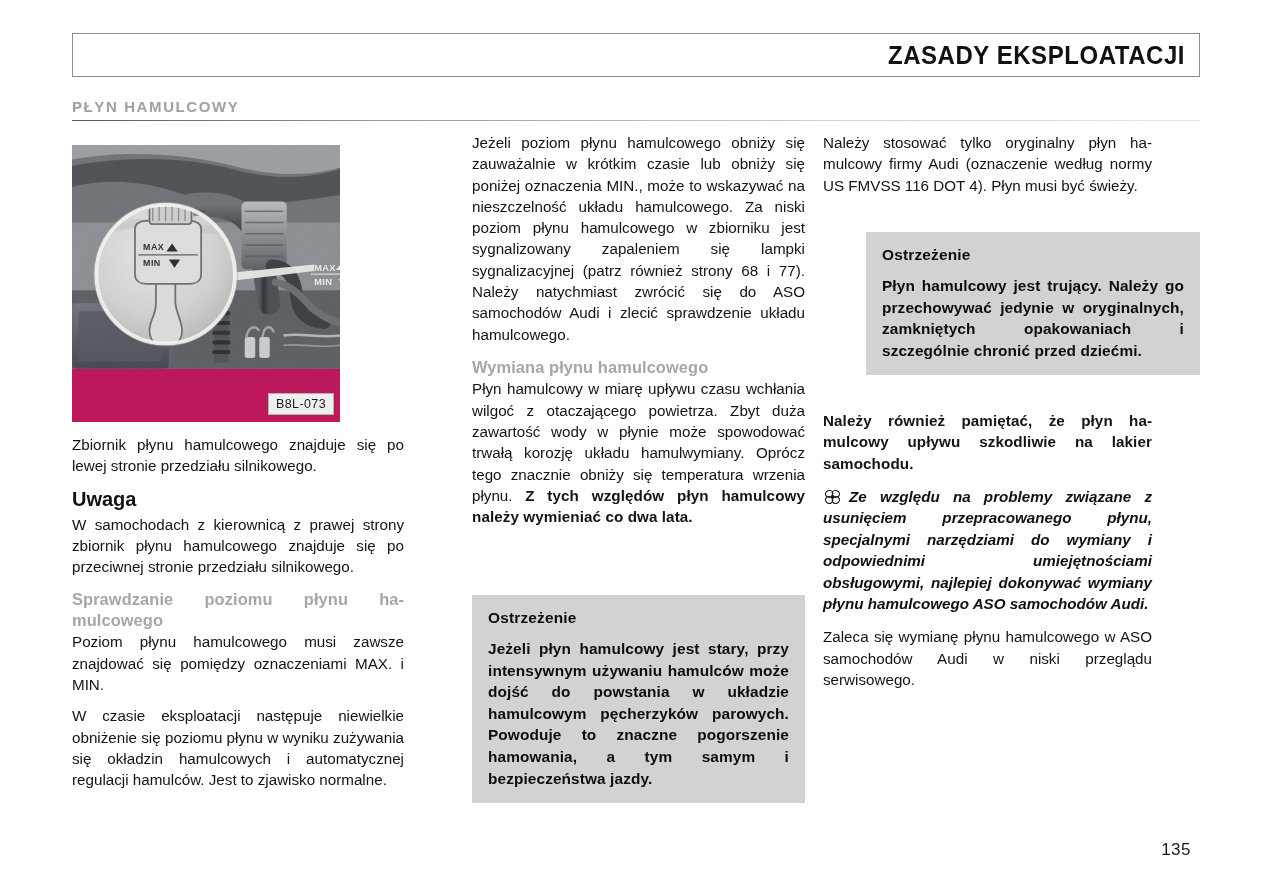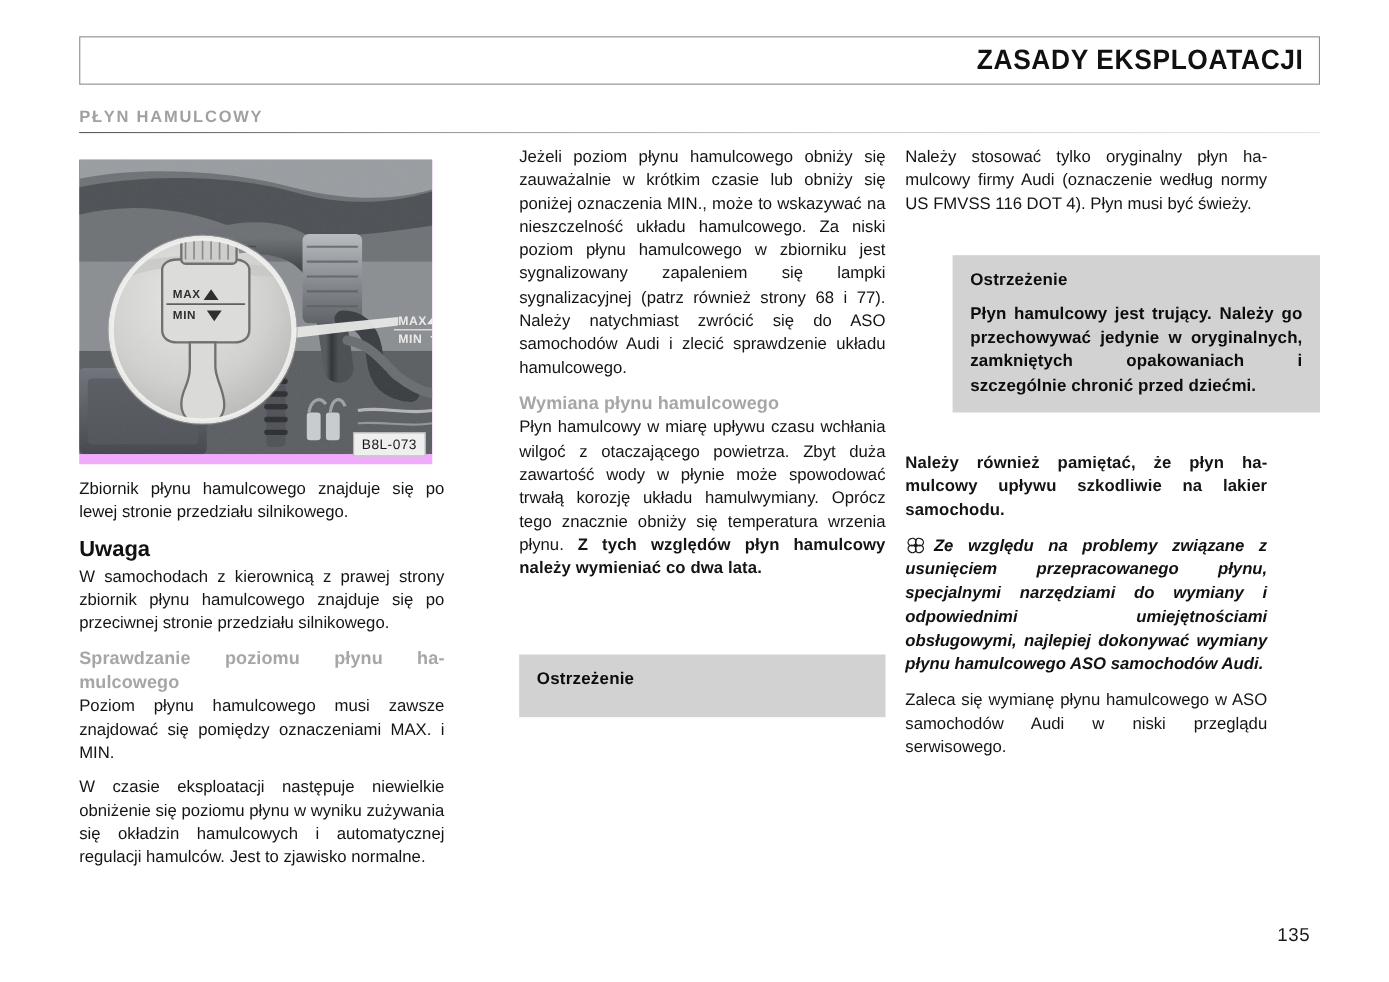"MAX" .photo-wrap { background: #f0abfc -> #be185d; width: 321px -> 268px }
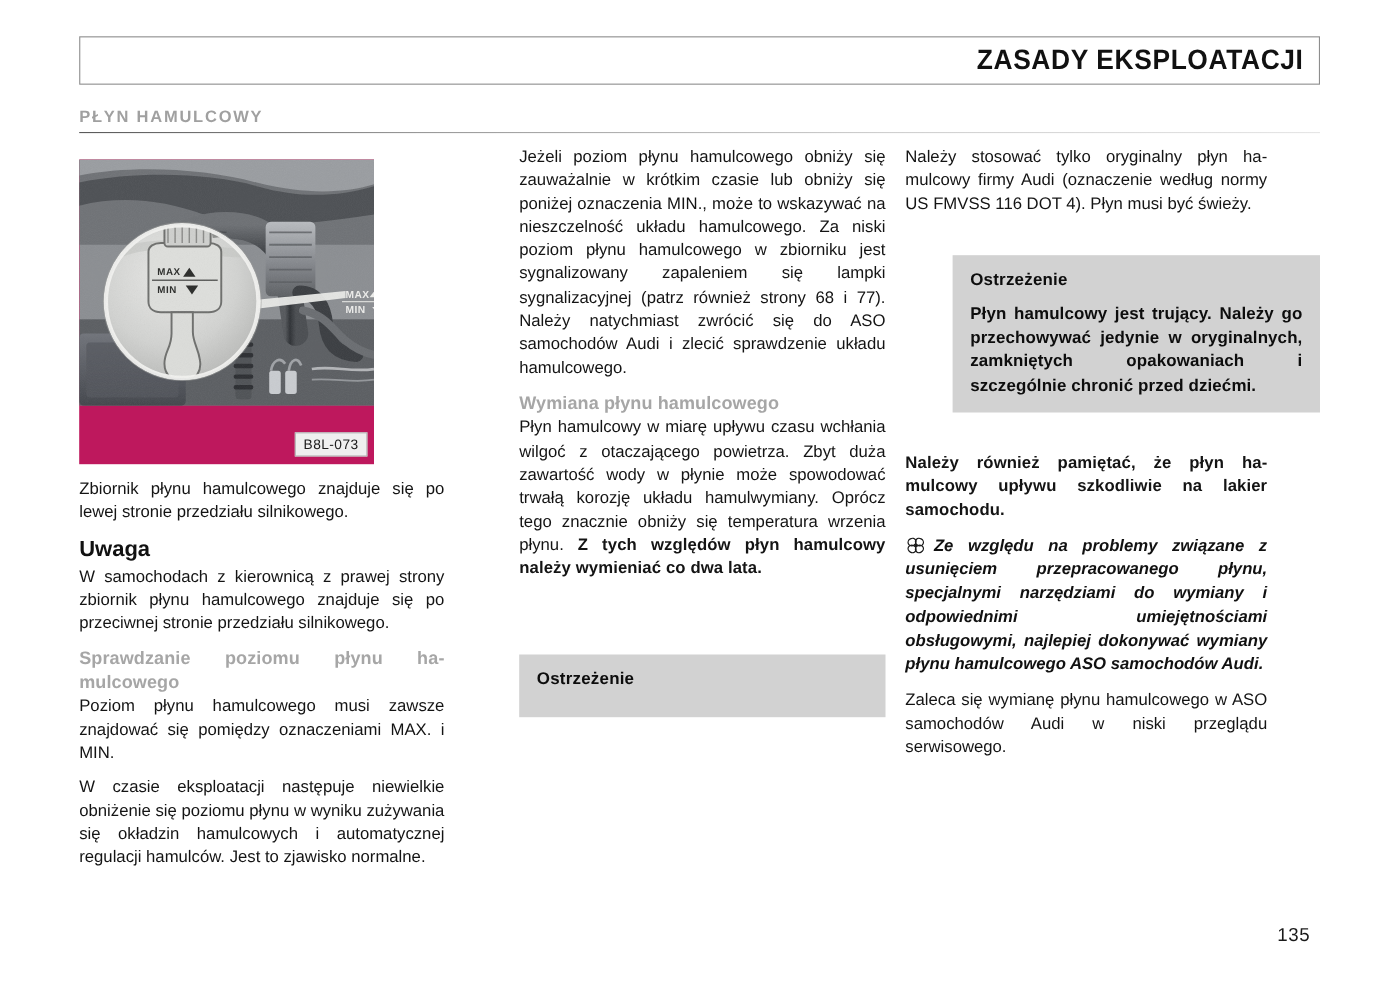"Jeżeli płyn hamulcowy jest stary," p.warn-body { html: none -> <p>Jeżeli płyn hamulcowy jest stary, przy intensywnym używaniu ha­mulców może dojść do powsta­nia w układzie hamulcowym pę­cherzyków parowych. Powoduje to znaczne pogorszenie hamowania, a tym samym i bezpieczeństwa jazdy.</p> }
